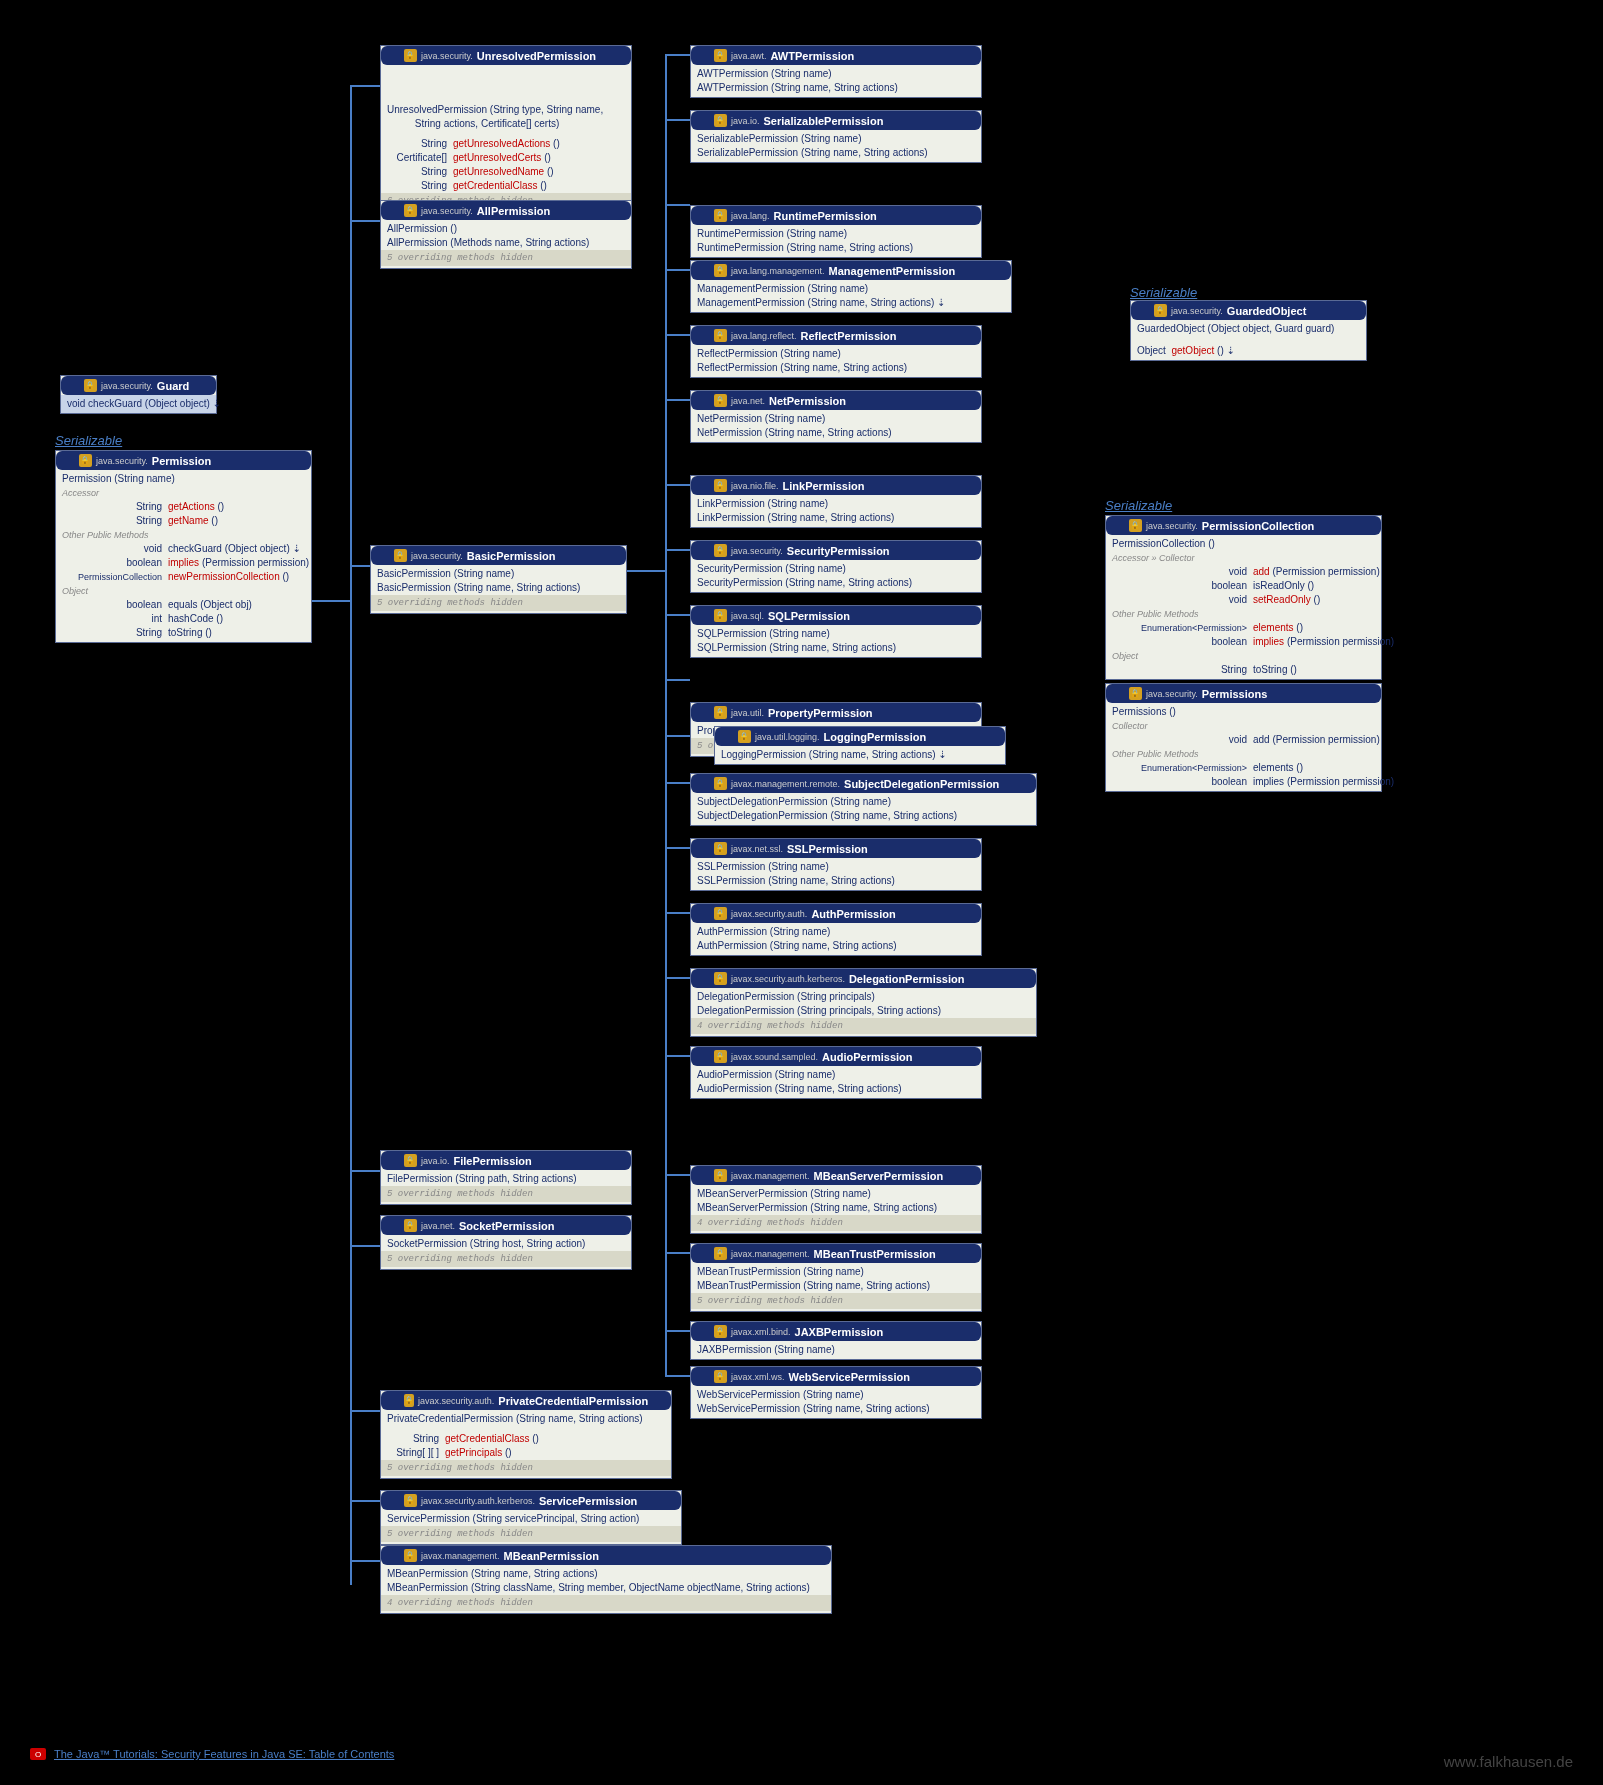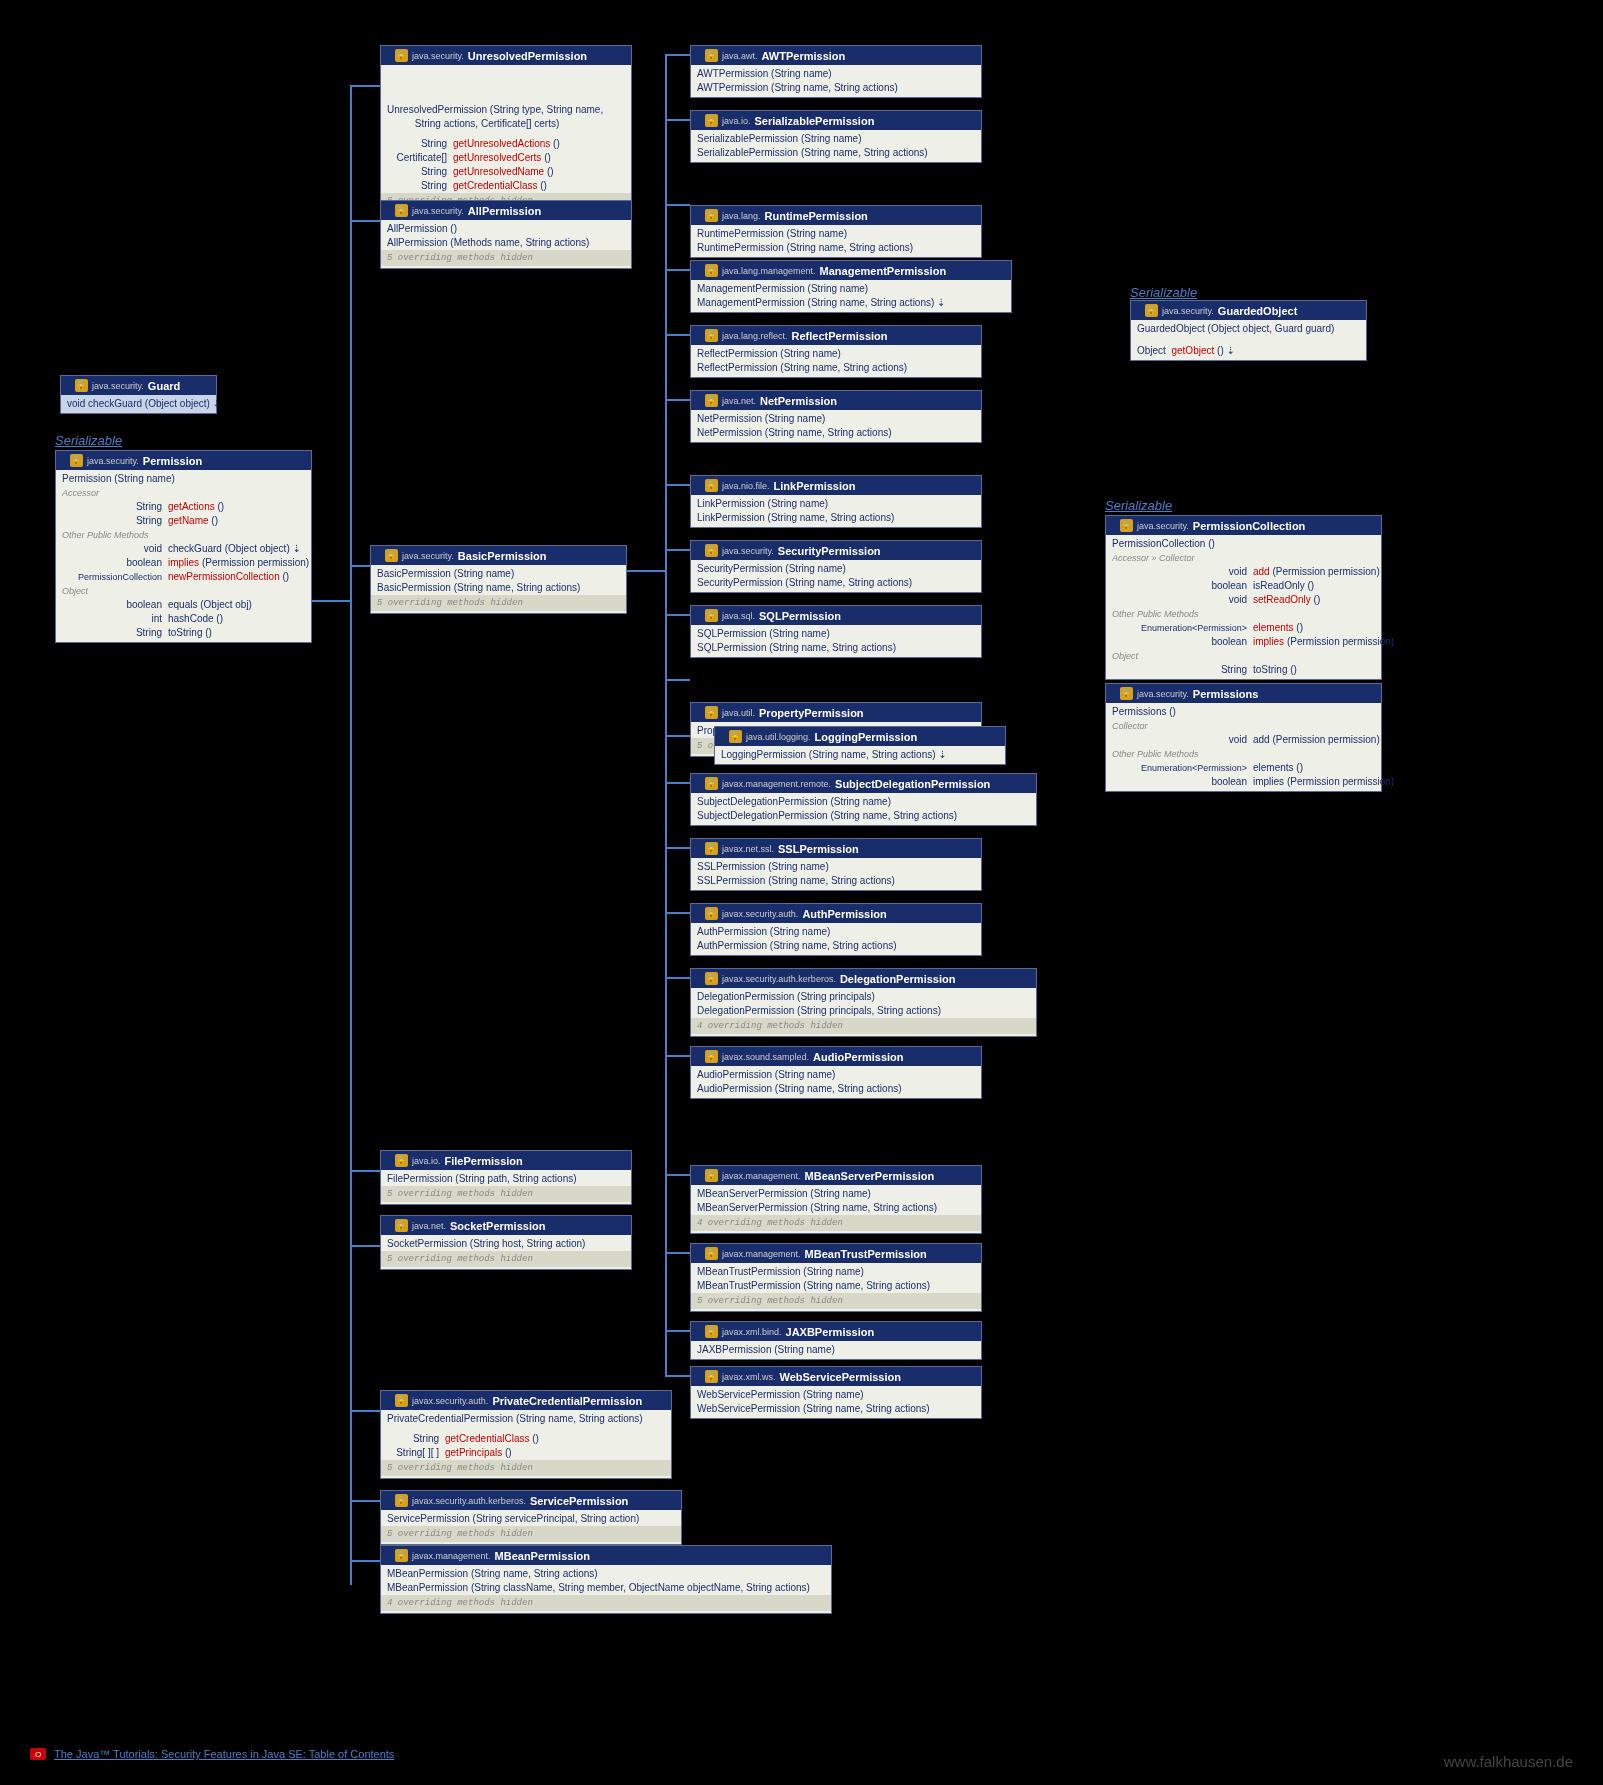"java.security." .box-header { border-radius: none -> 6px; padding: 3px 14px -> 3px 23px }
